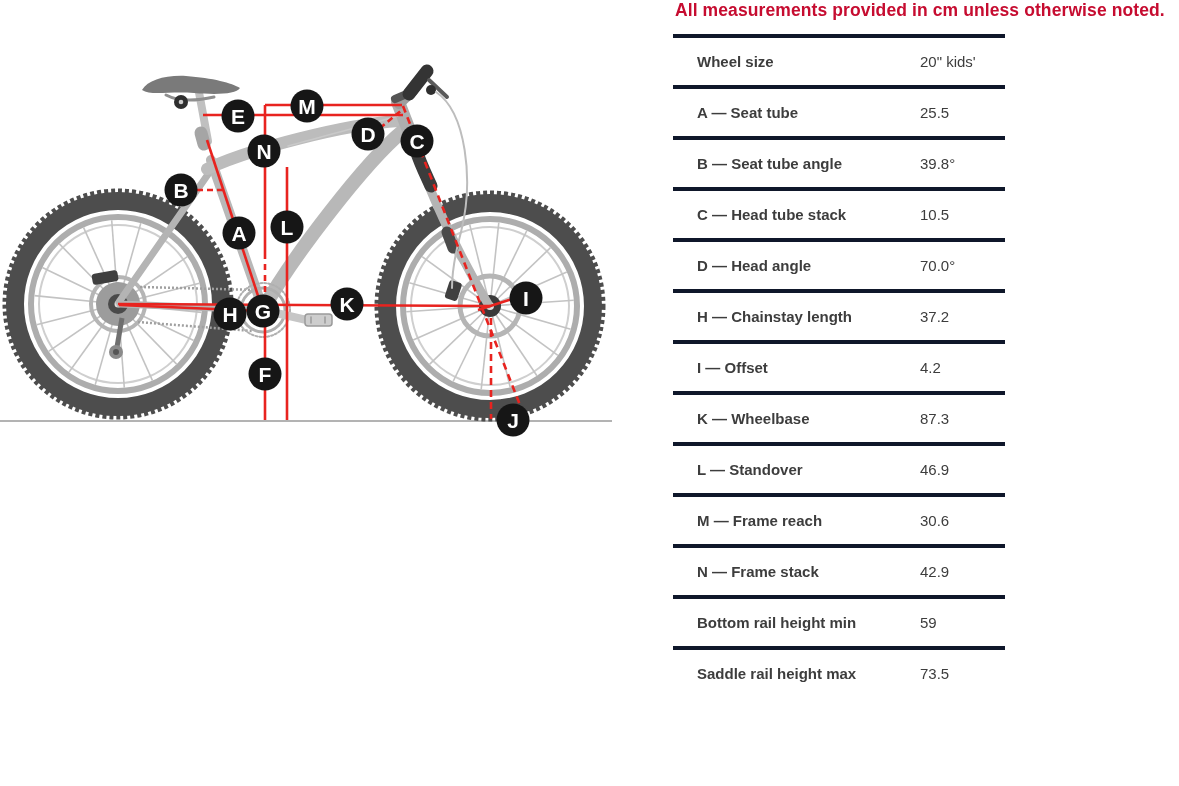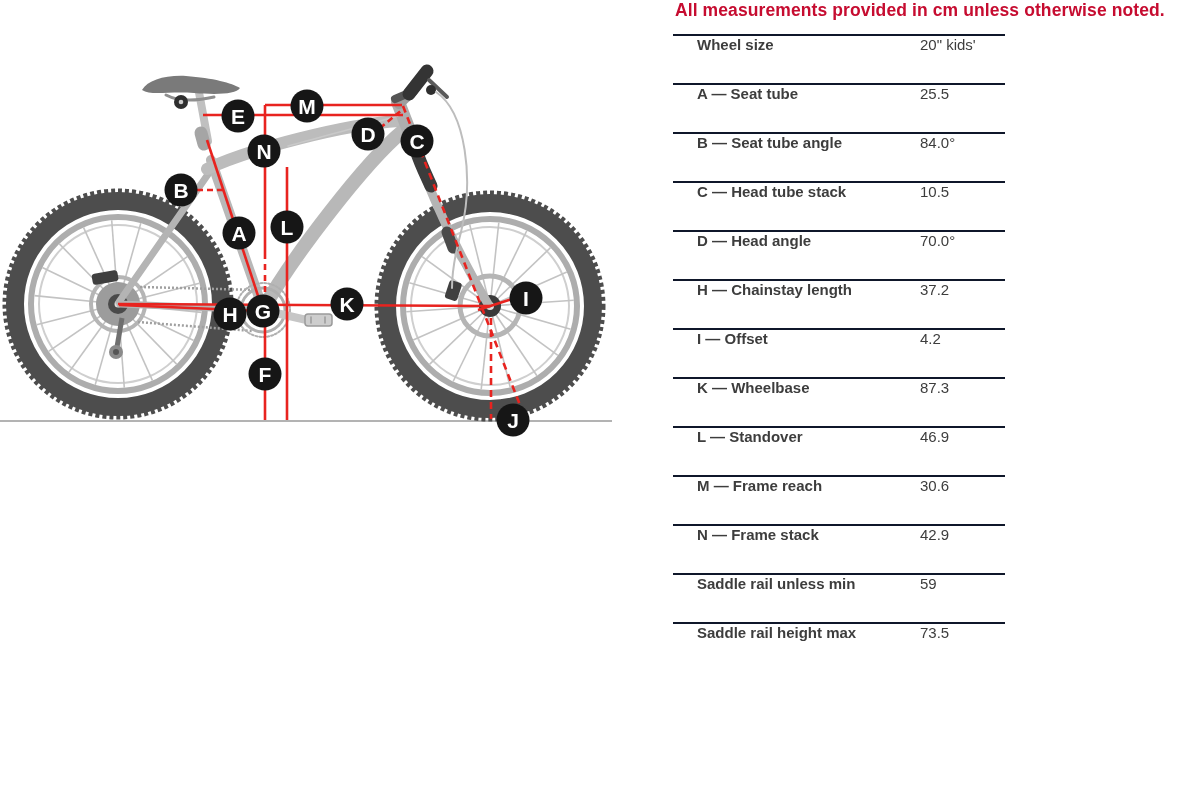"Wheel size" .geo-row { align-items: flex-start -> center; border-top: 2px solid #0f172a -> 4px solid #0f172a }
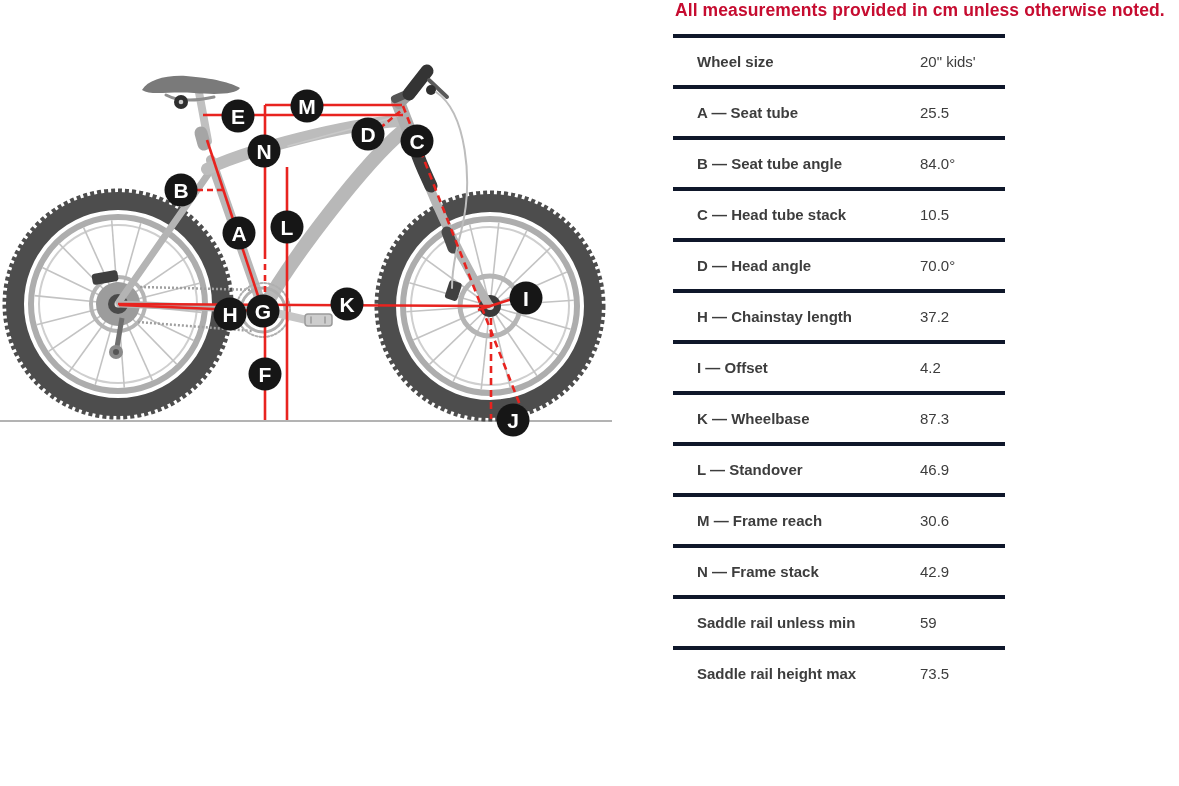"84.0°" div.row-value { text: 84.0 -> 39.8 }
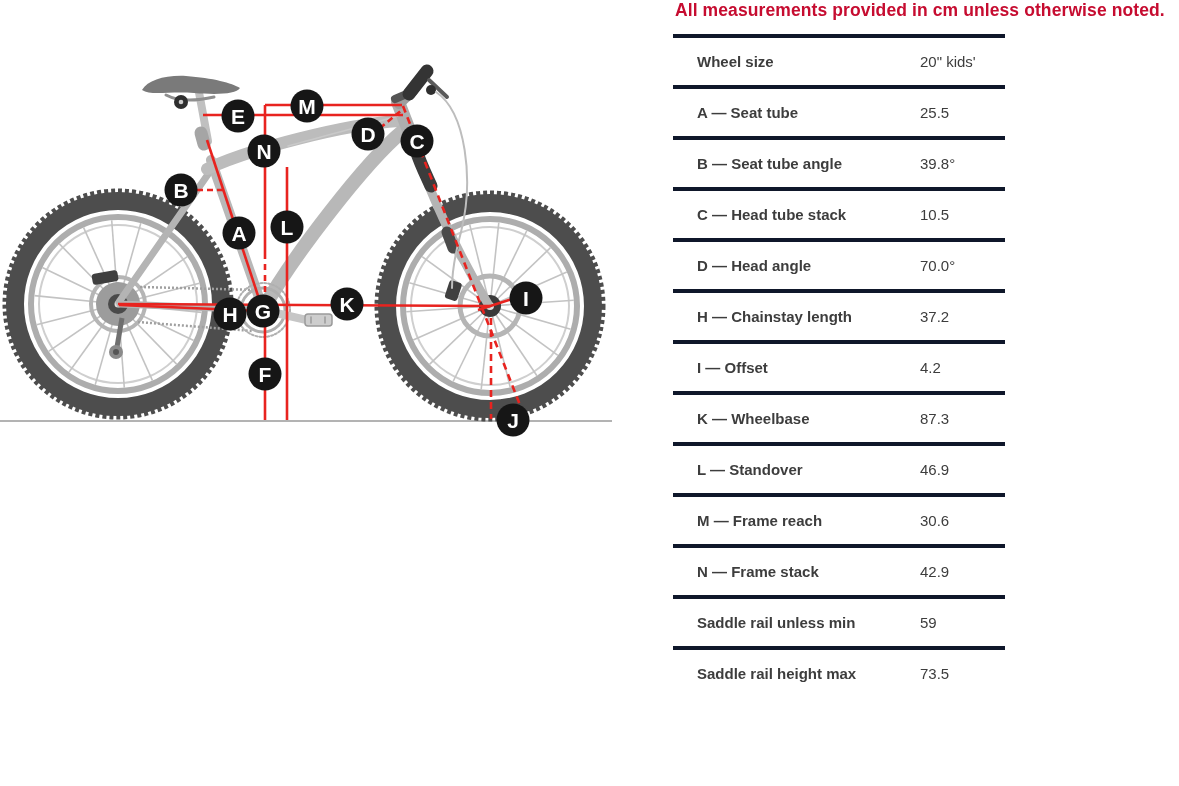"Saddle rail unless min" div.row-label { text: Saddle rail unless -> Bottom rail height }
